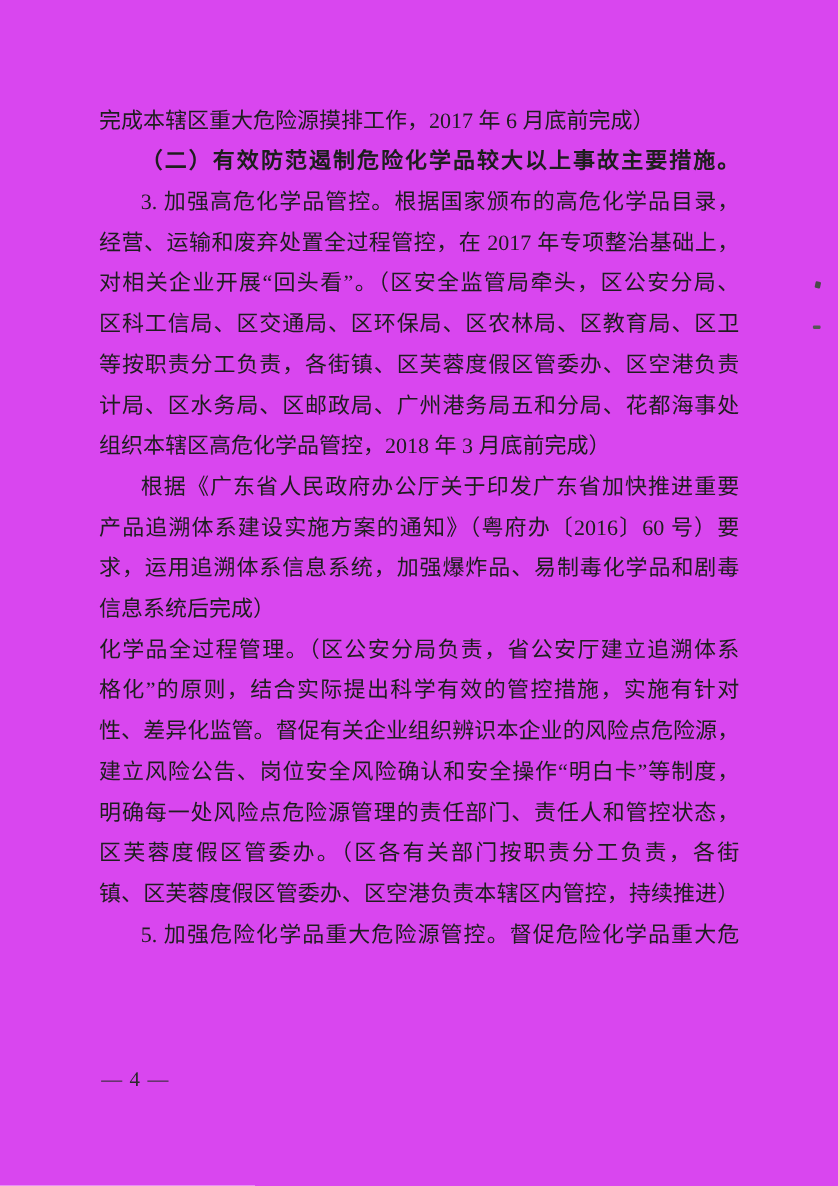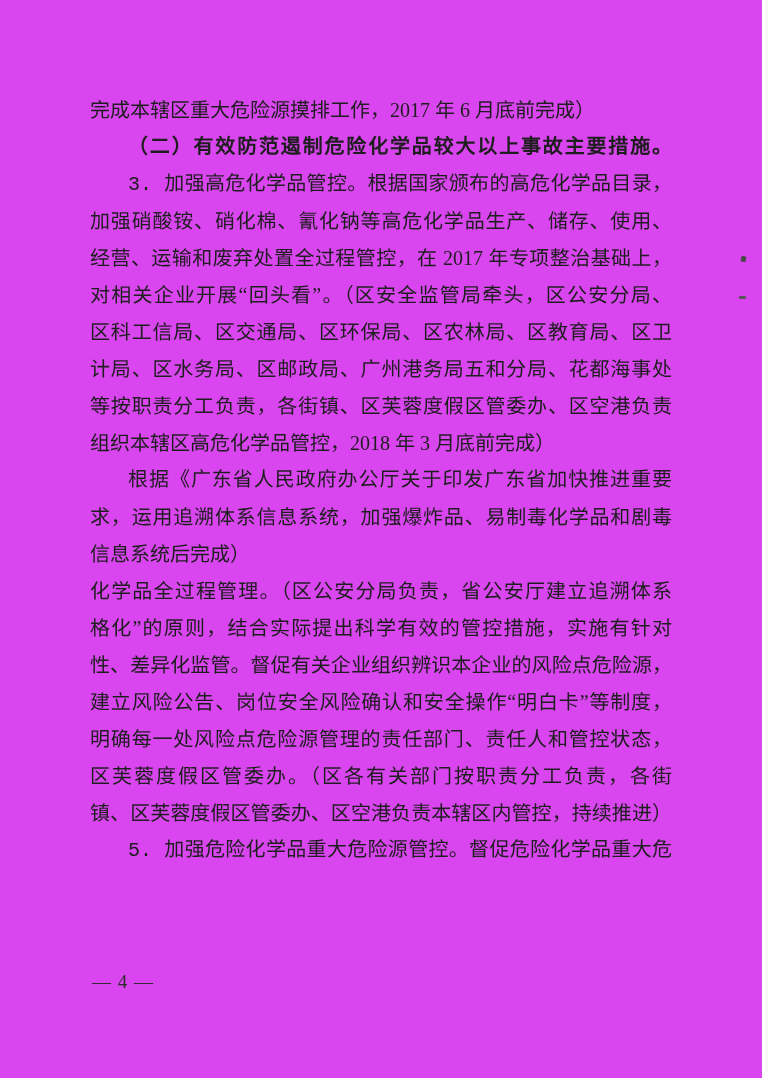"（二）有效防范遏制危险化学品较大以上事故主要措施。" .line.indent { font-family: Liberation Mono, monospace -> none }
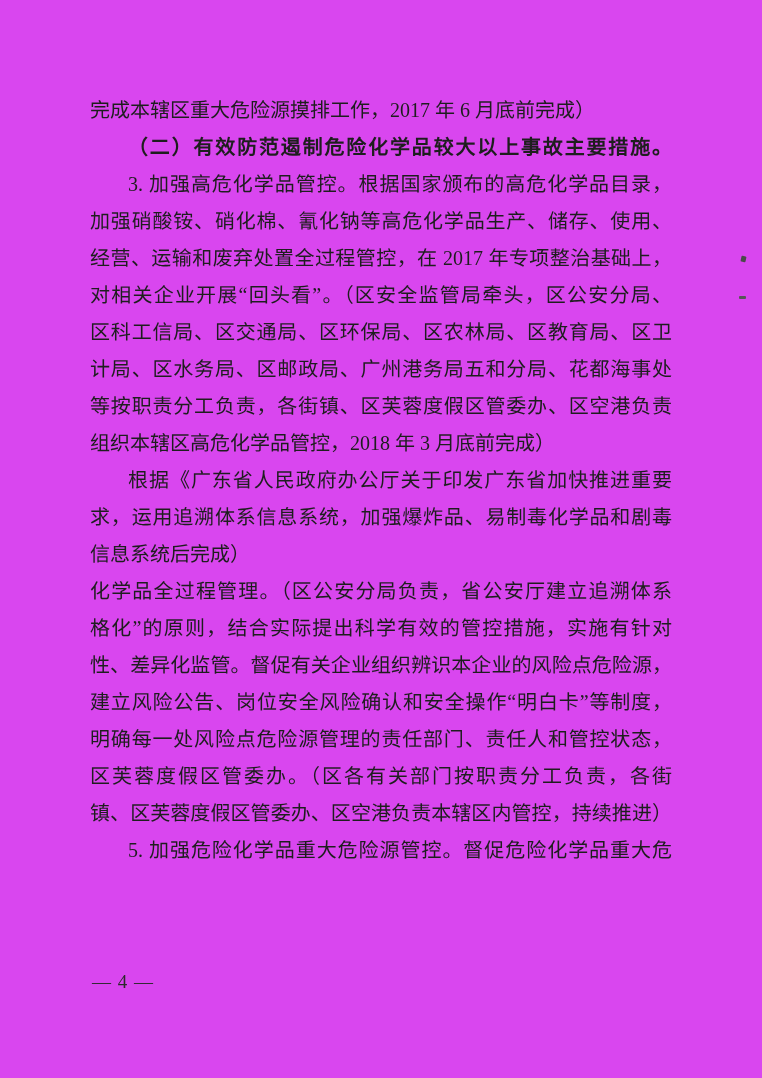"加强硝酸铵、硝化棉、氰化钠等高危化学品生产、储存、使用、" div.line { html: <div>加强硝酸铵、硝化棉、氰化钠等高危化学品生产、储存、使用、</div> -> none }
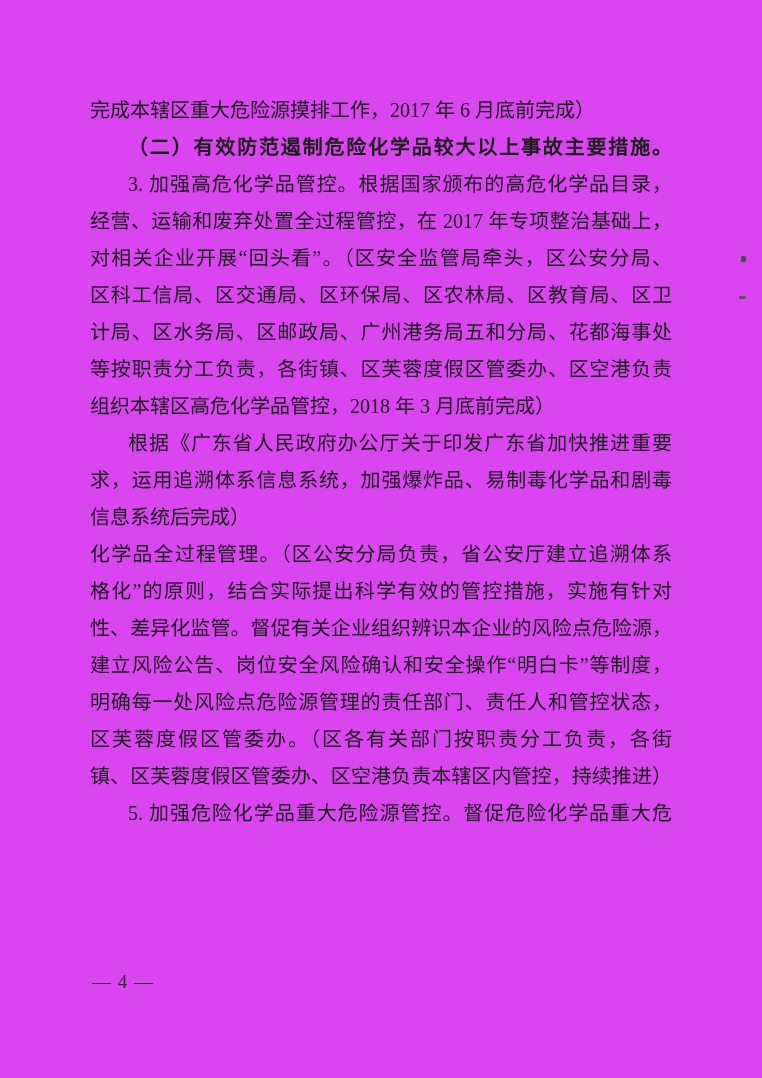"计局、区水务局、区邮政局、广州港务局五和分局、花都海事处" div.line { order: before "等按职责分工负责，各街镇、区芙蓉度假区管委办、区空港负责" -> after "等按职责分工负责，各街镇、区芙蓉度假区管委办、区空港负责" }
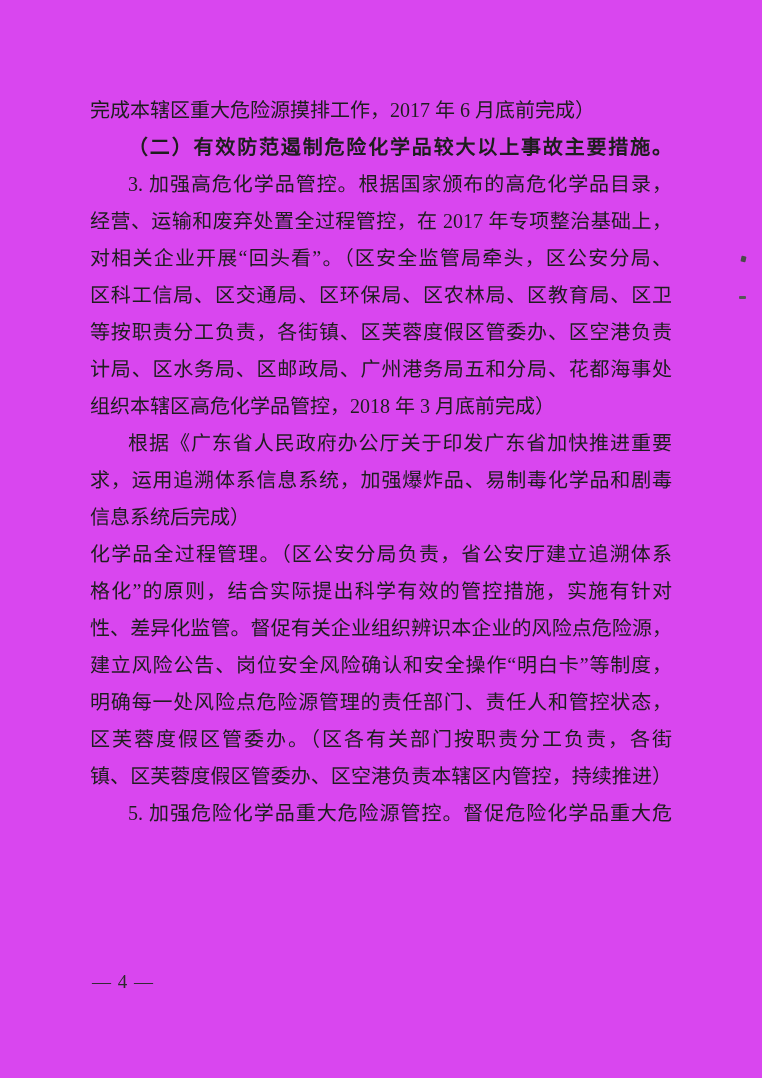"产品追溯体系建设实施方案的通知》（粤府办〔2016〕60 号）要" div.line { html: none -> <div>产品追溯体系建设实施方案的通知》（粤府办〔2016〕60 号）要</div> }
